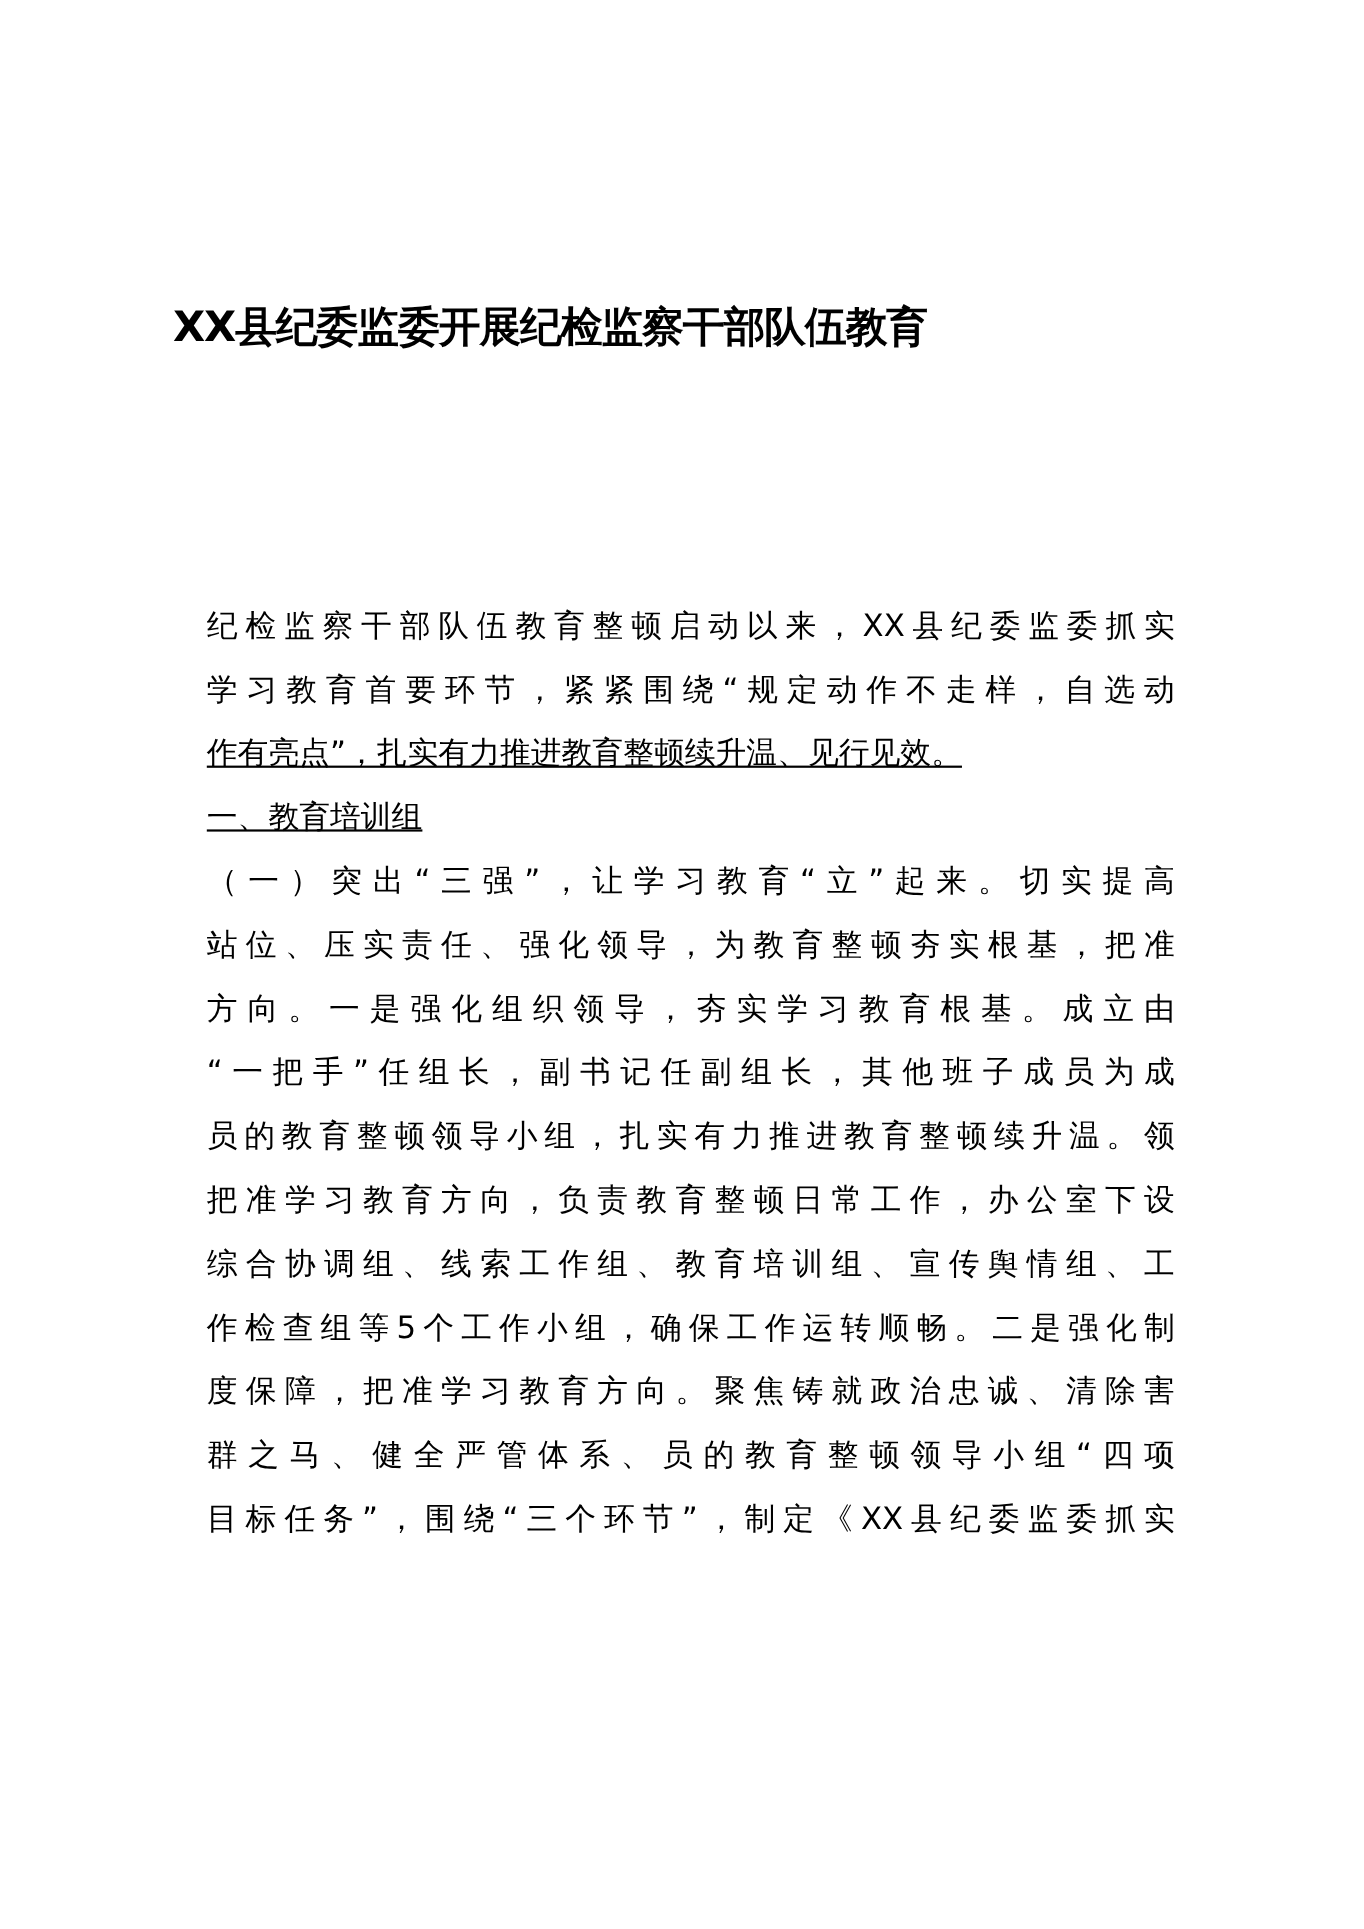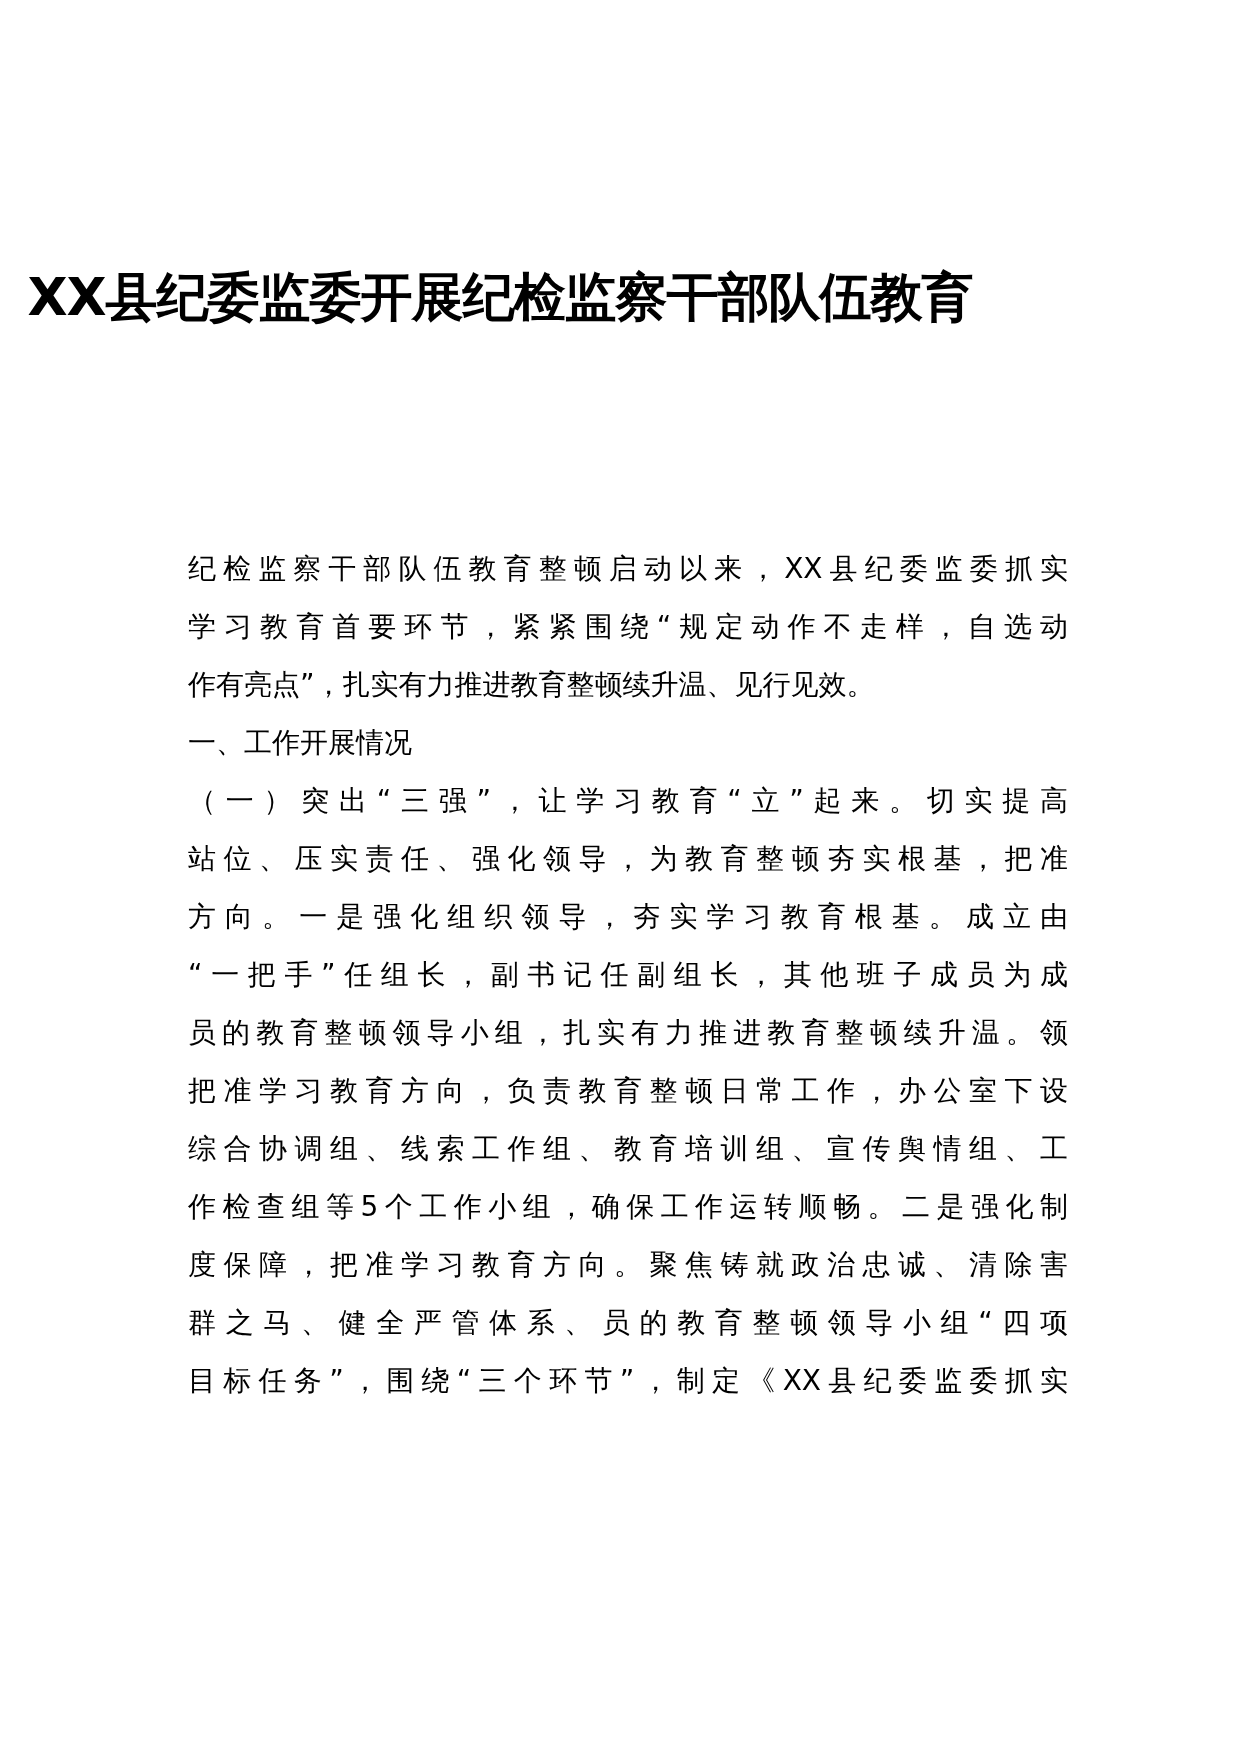"XX县纪委监委开展纪检监察干部队伍教育" .title-line { font-size: 52px -> 38px }
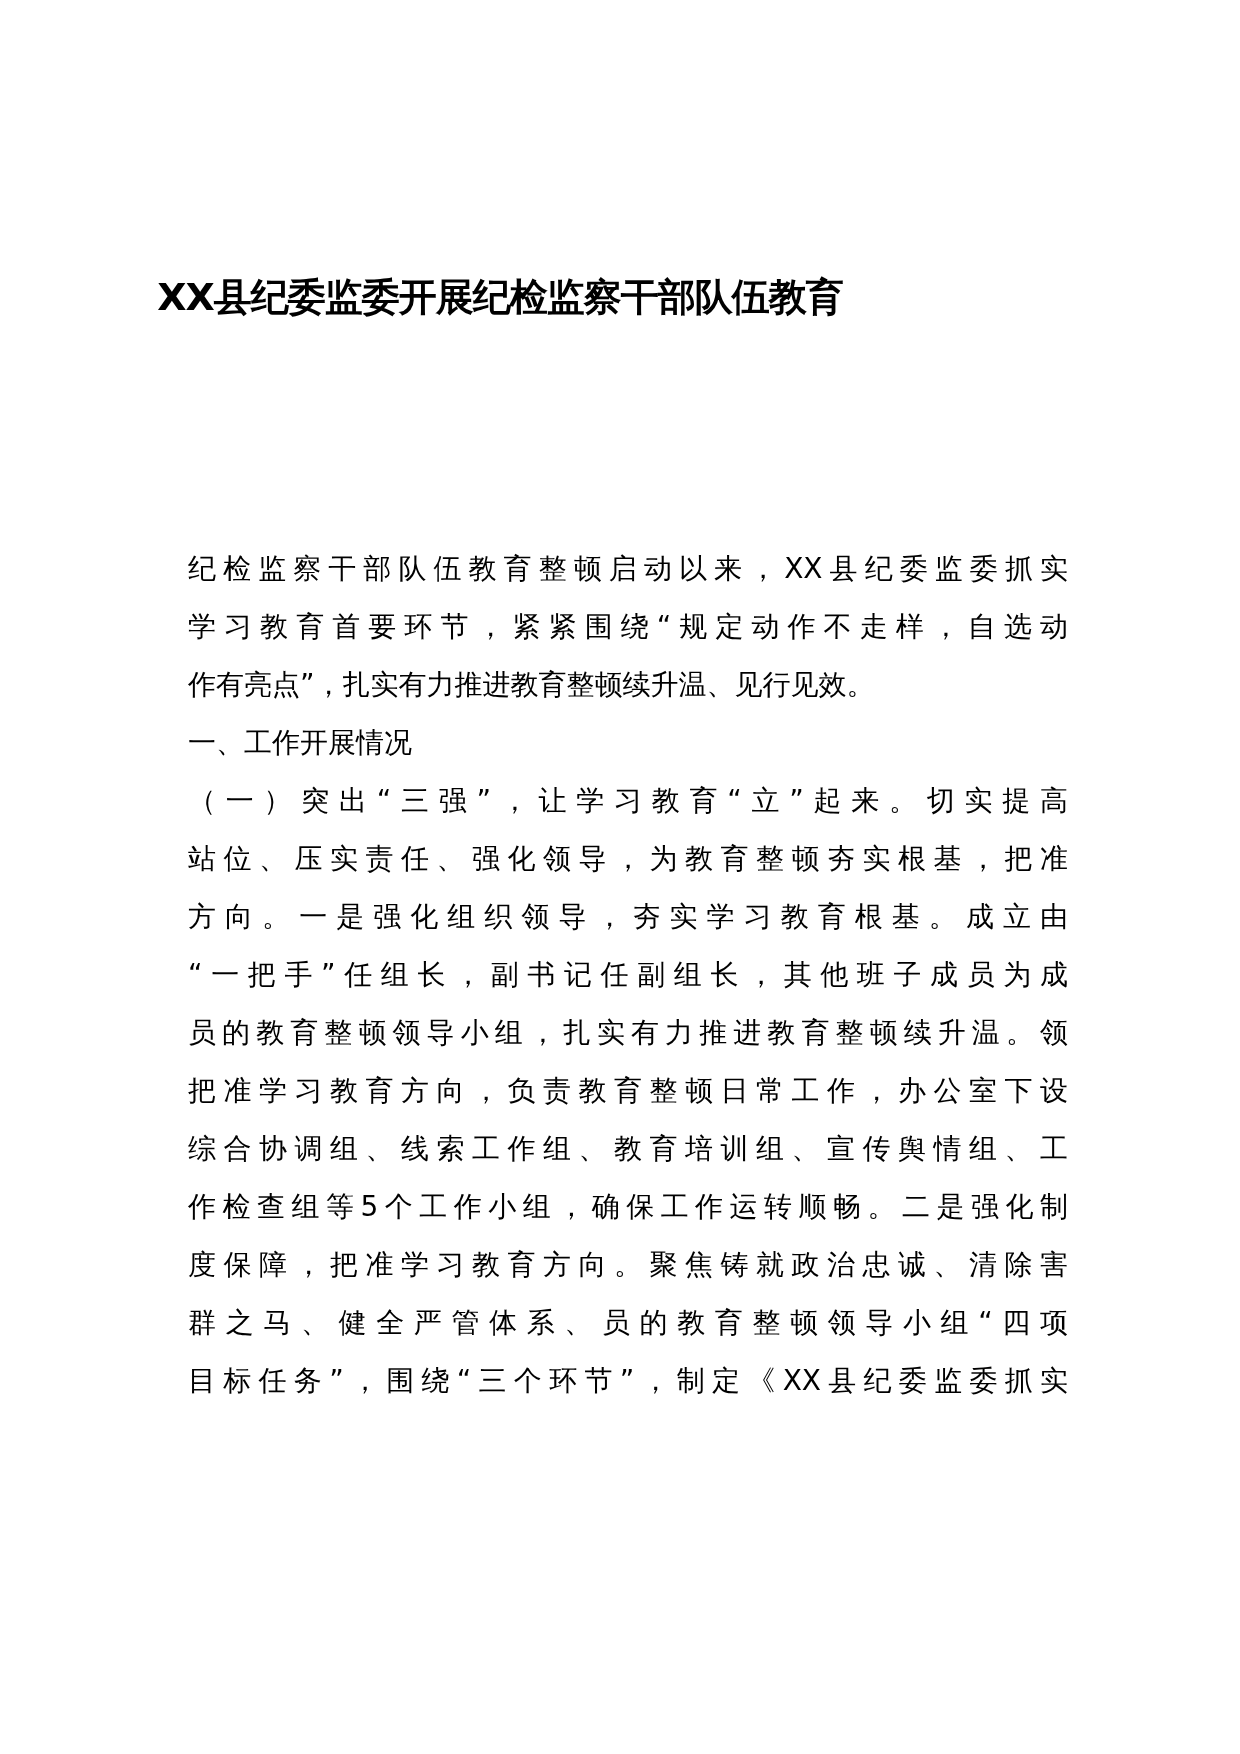"作有亮点”，扎实有力推进教育整顿续升温、见行见效。" .body-line.last { text-decoration: none -> underline }
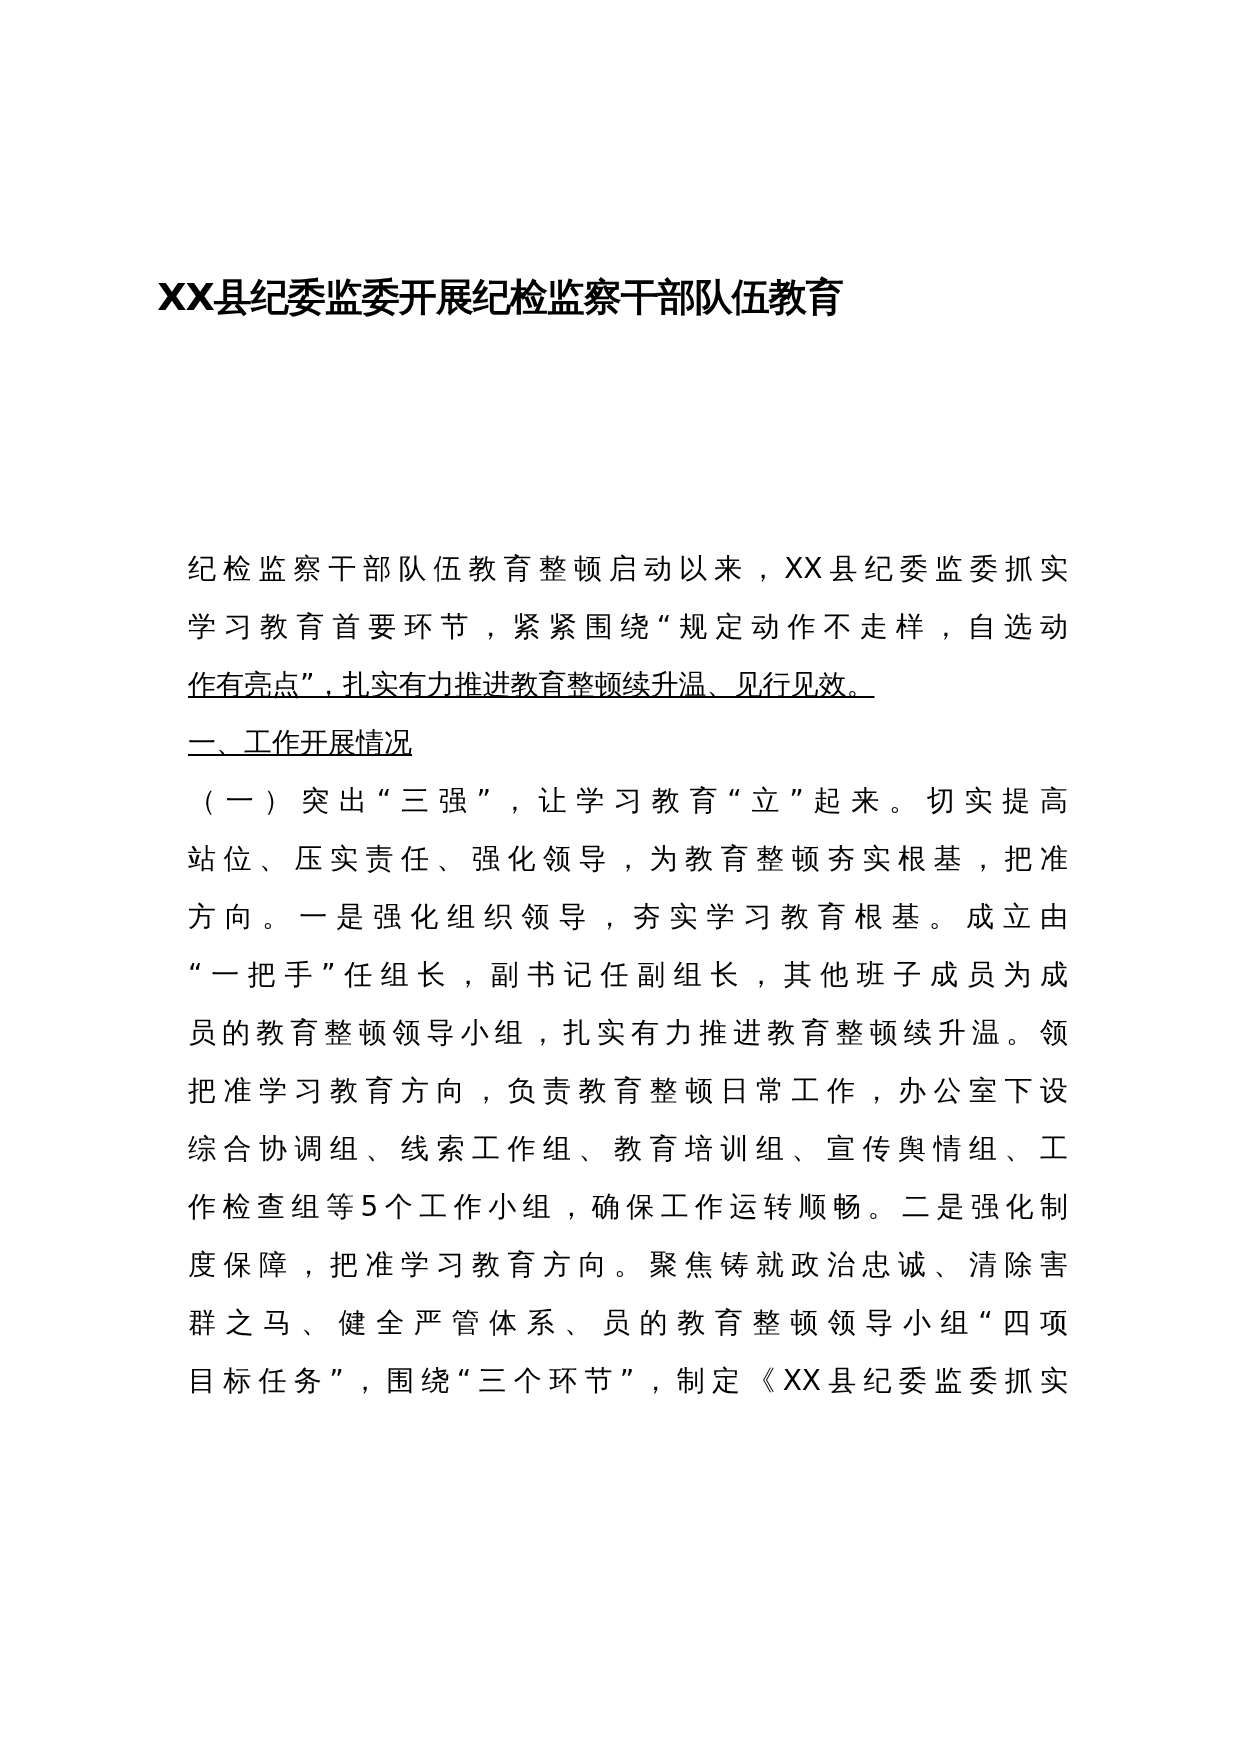"一、工作开展情况" div.body-line { text: 工作开展情况 -> 教育培训组 }
